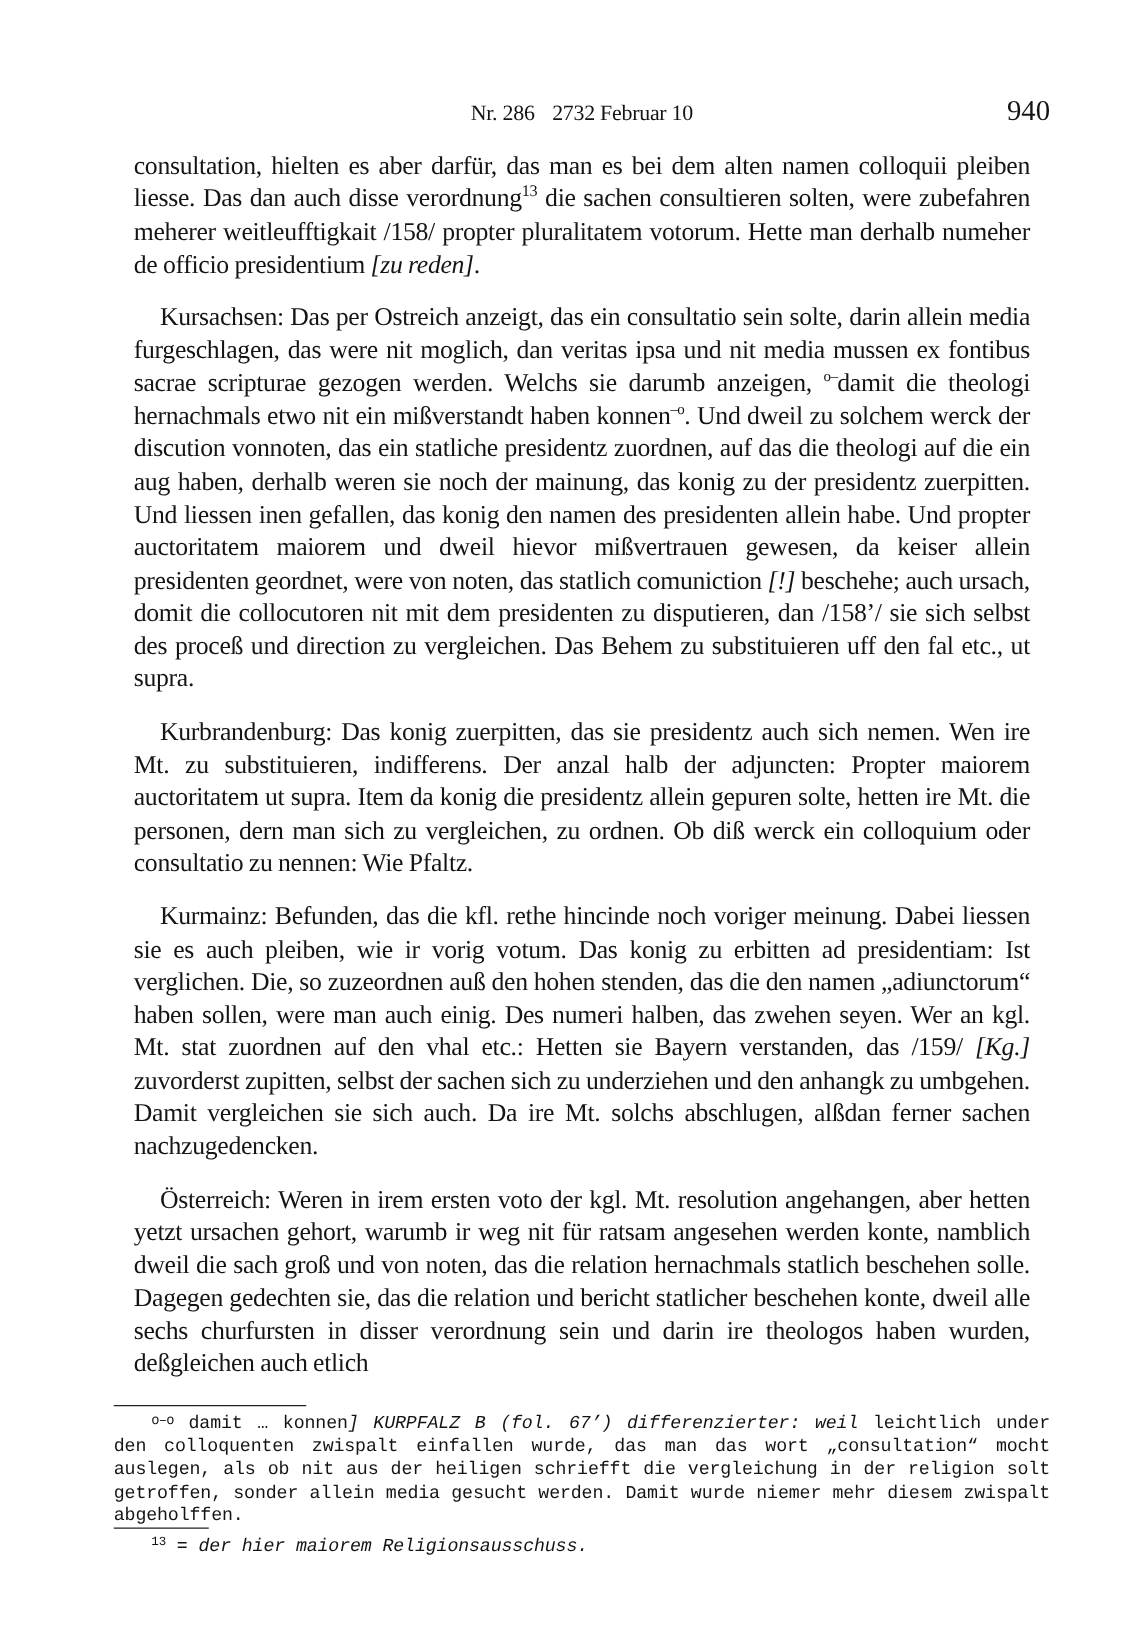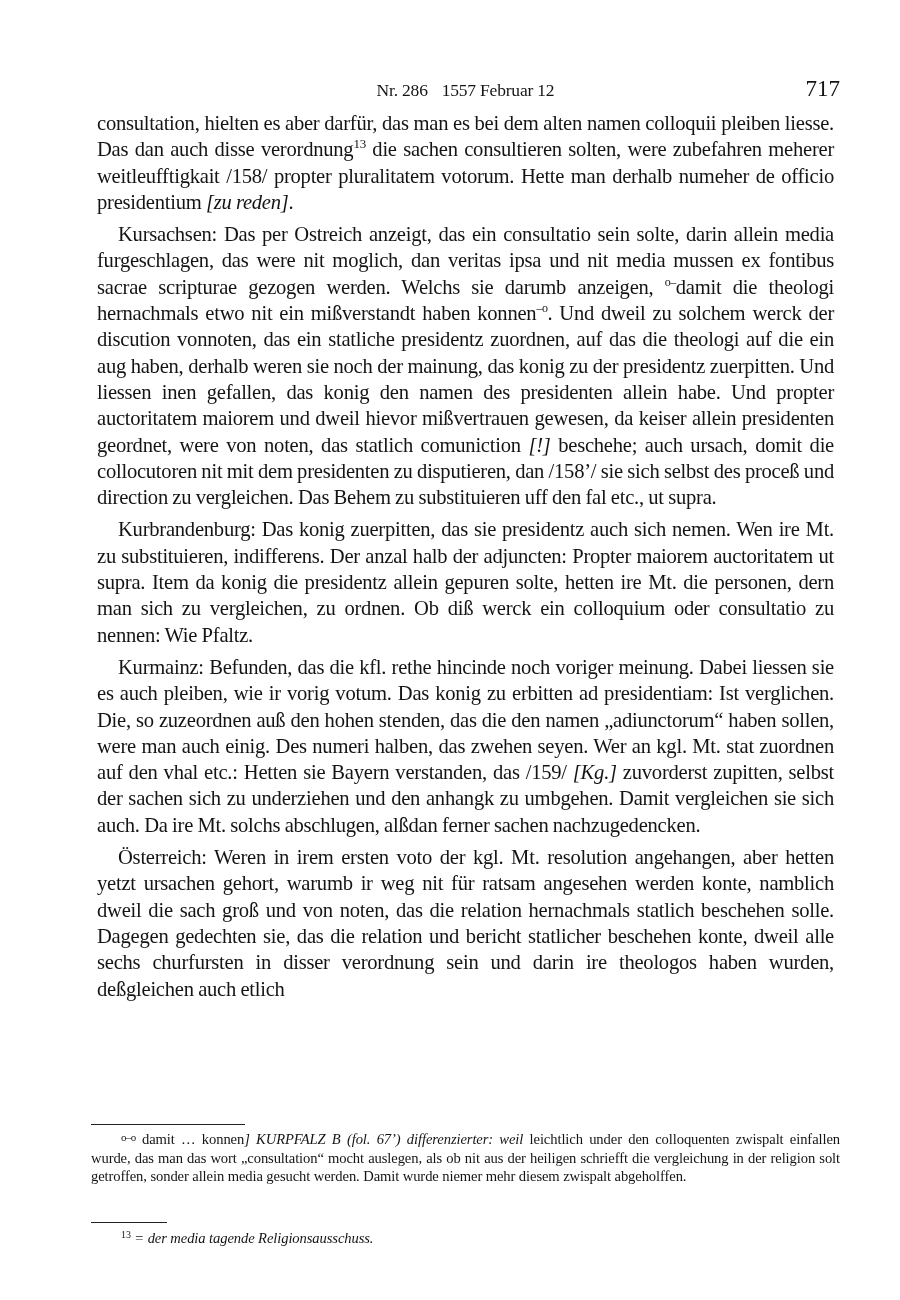"1557 Februar 12" span { text: 1557 Februar 12 -> 2732 Februar 10 }
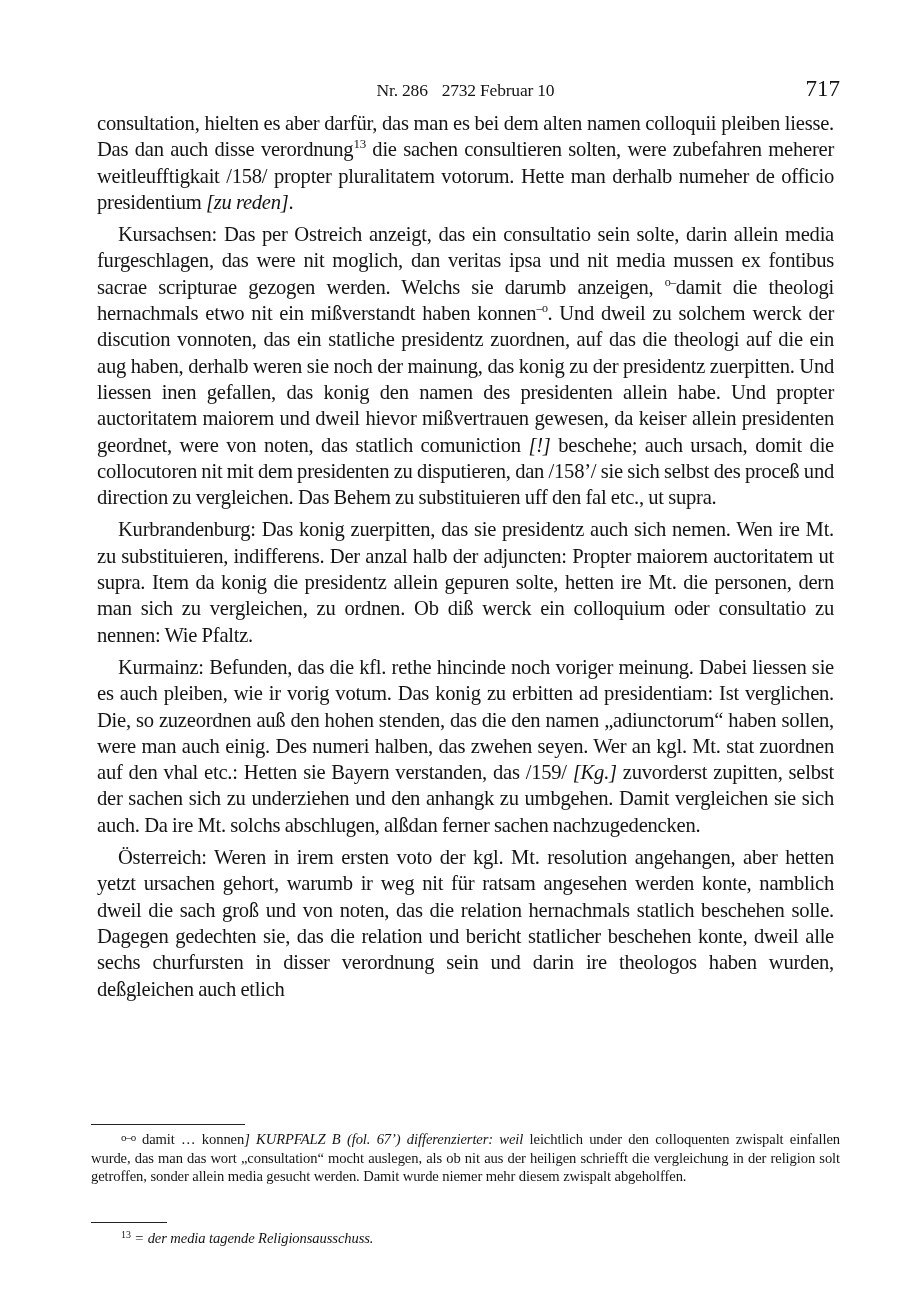"717" div.page-number { text: 717 -> 940 }
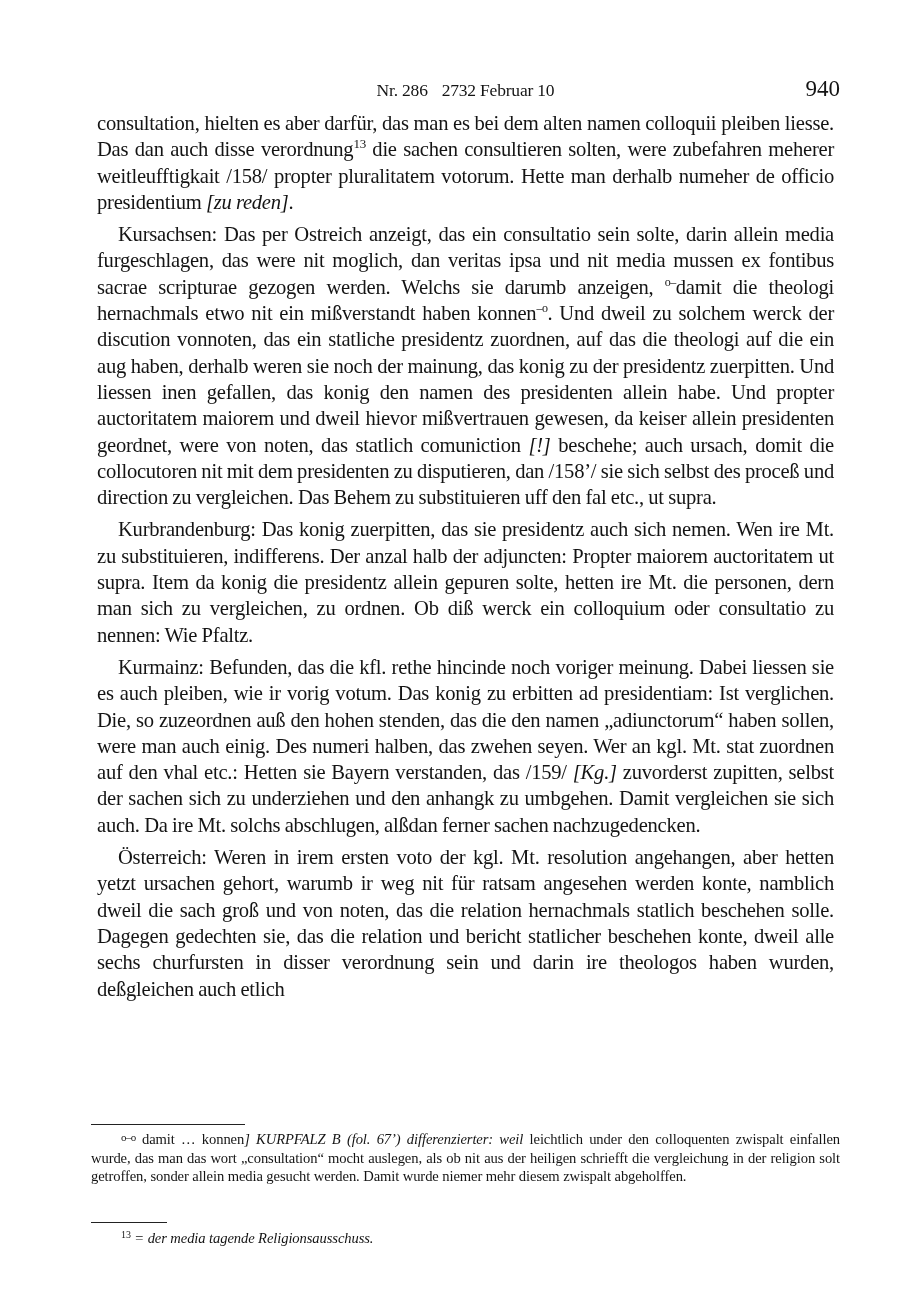"consultation, hielten es aber darfür," .body-text p { margin: 6px -> 16px }
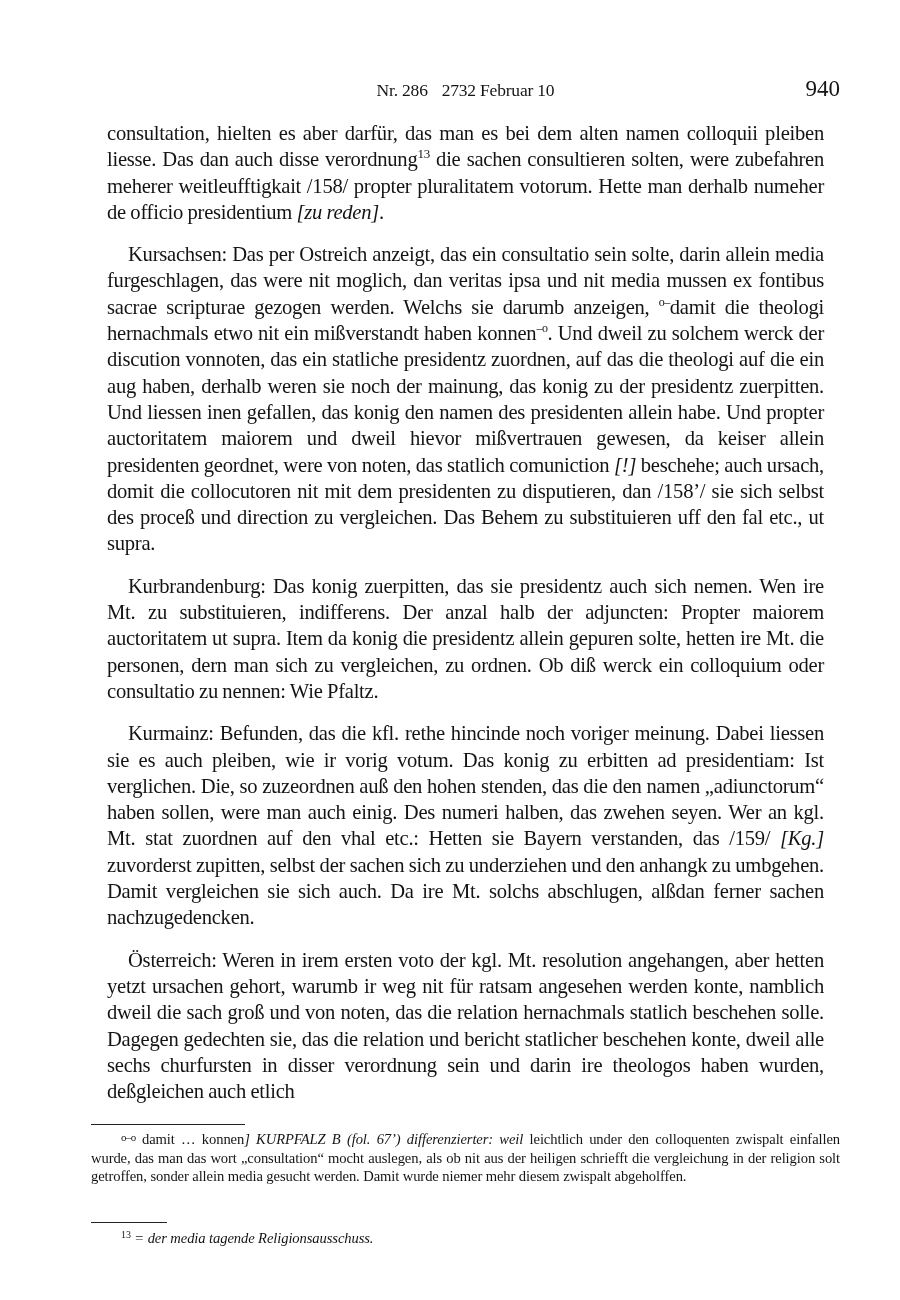"o–o damit … konnen] KURPFALZ" .footnote { font-family: none -> Liberation Mono, monospace }
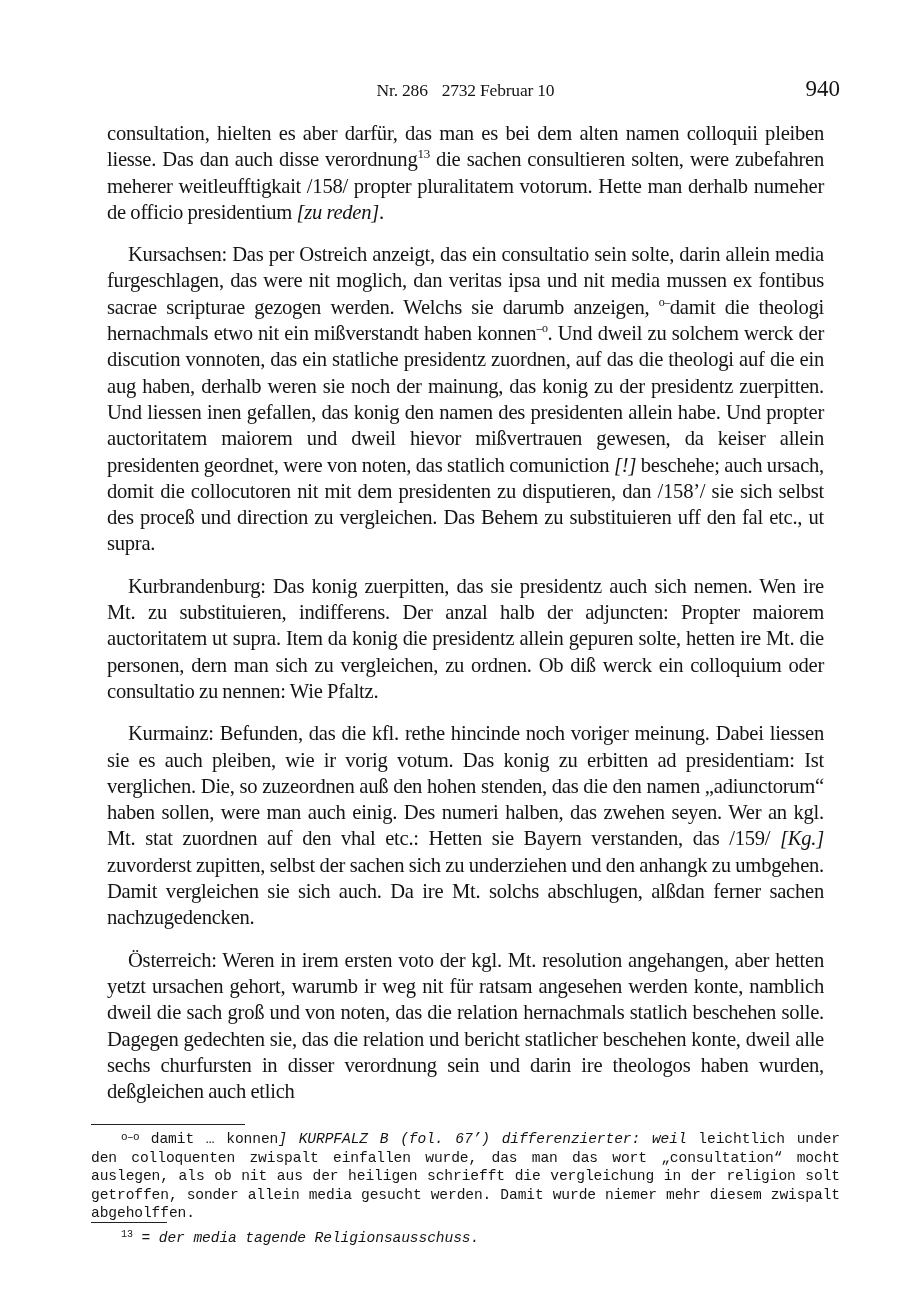"= der media tagende Religionsausschuss." span.it { text: media tagende -> hier maiorem }
